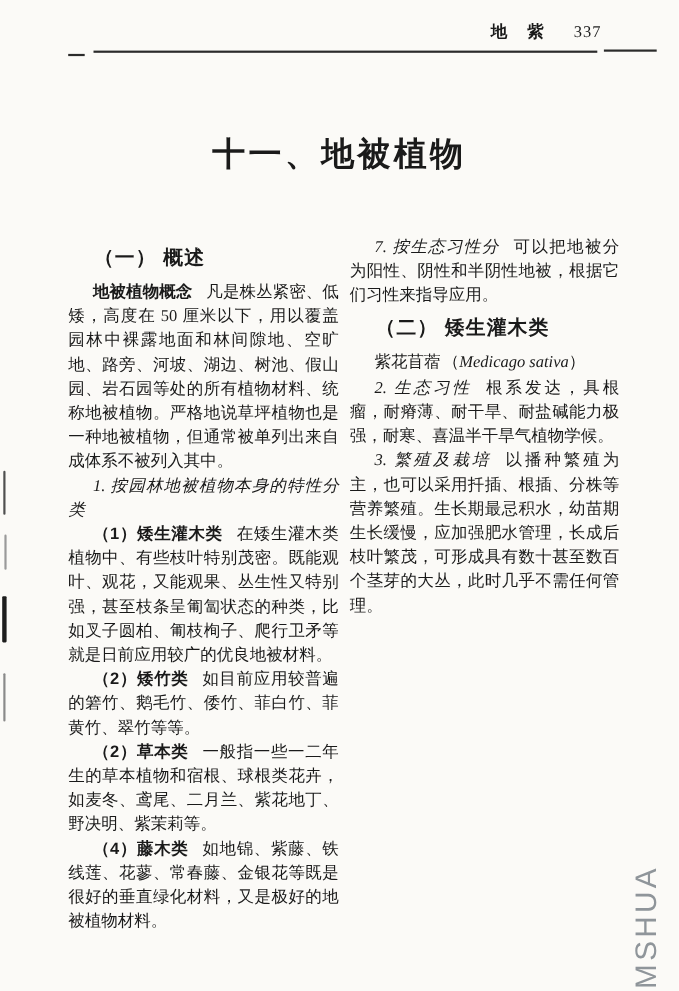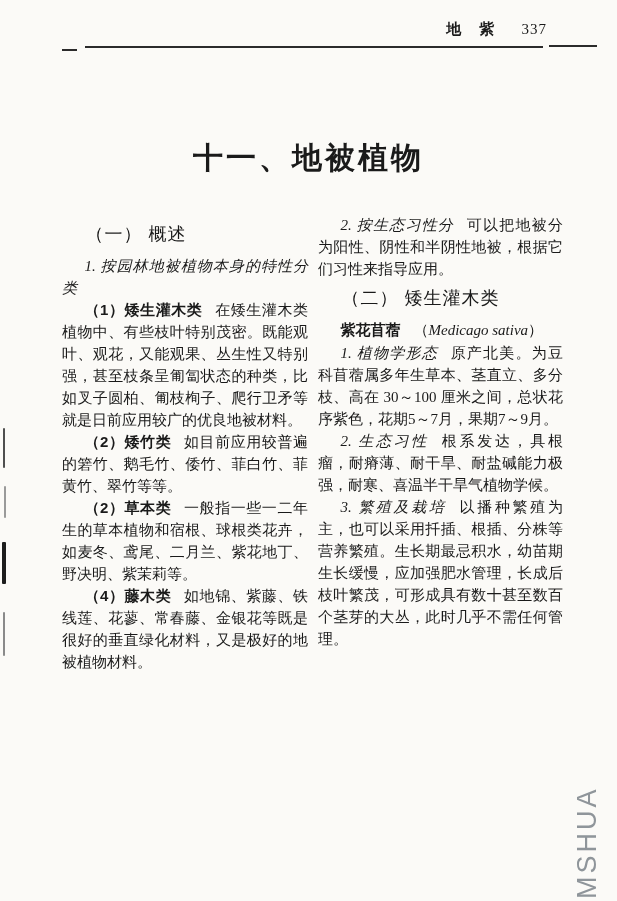"十一、地被植物" .chapter-title { top: 138px -> 120px }
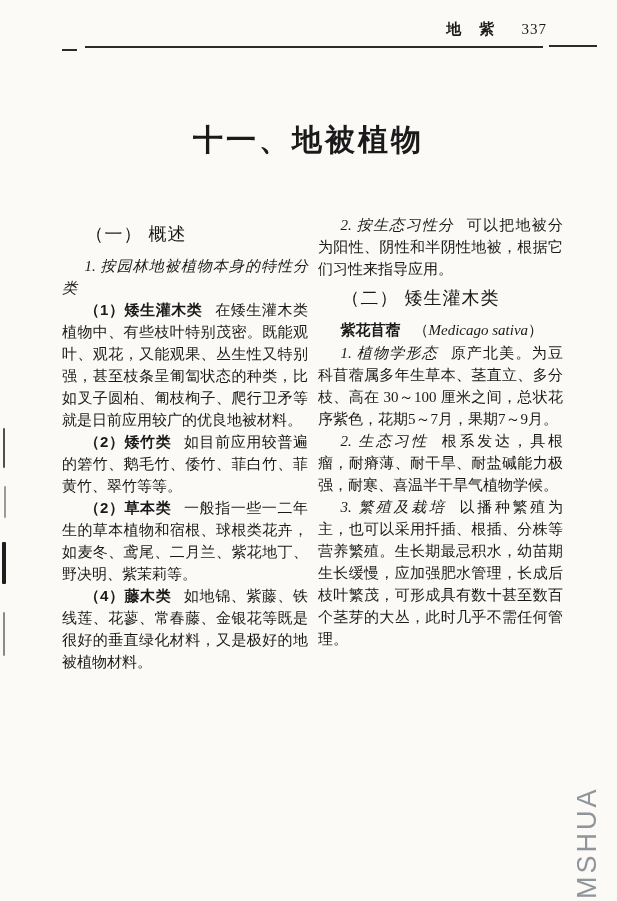"（一） 概述" h2.sec { font-weight: normal -> bold }
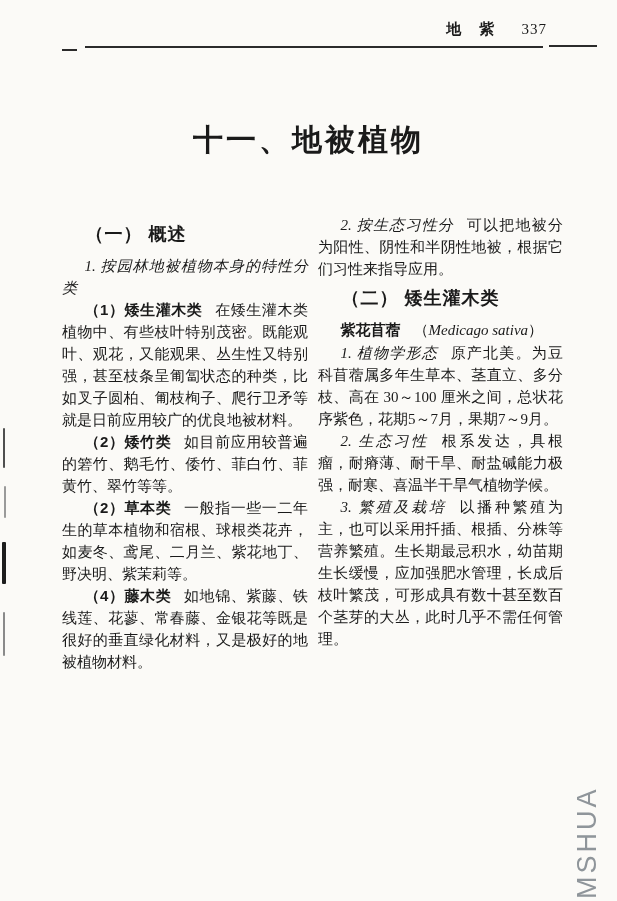"2. 按生态习性分" span.lead { text: 2 -> 7 }
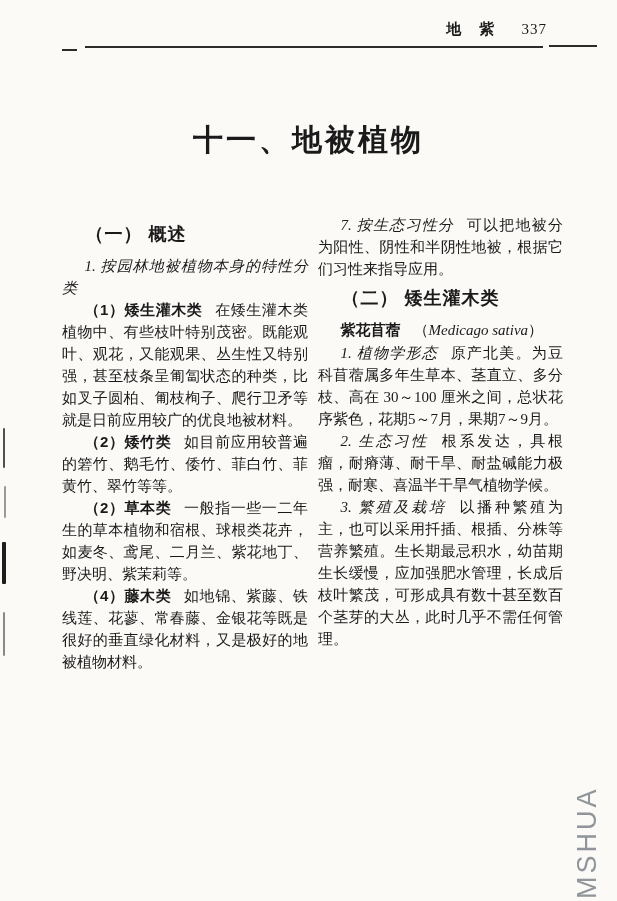"地被植物概念 凡是株丛紧密、低矮，高度在 50" p.para { html: none -> <p><span>地被植物概念</span>凡是株丛紧密、低矮，高度在 50 厘米以下，用以覆盖园林中裸露地面和林间隙地、空旷地、路旁、河坡、湖边、树池、假山园、岩石园等处的所有植物材料、统称地被植物。严格地说草坪植物也是一种地被植物，但通常被单列出来自成体系不被列入其中。</p> }
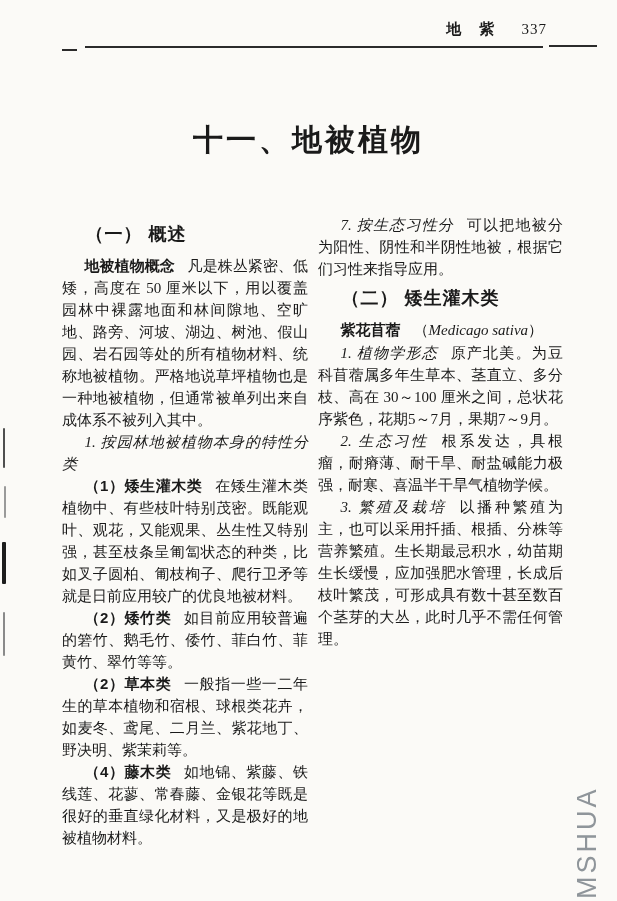"紫花苜蓿" .entry .cn { font-weight: bold -> normal; margin-right: 13px -> 2px }
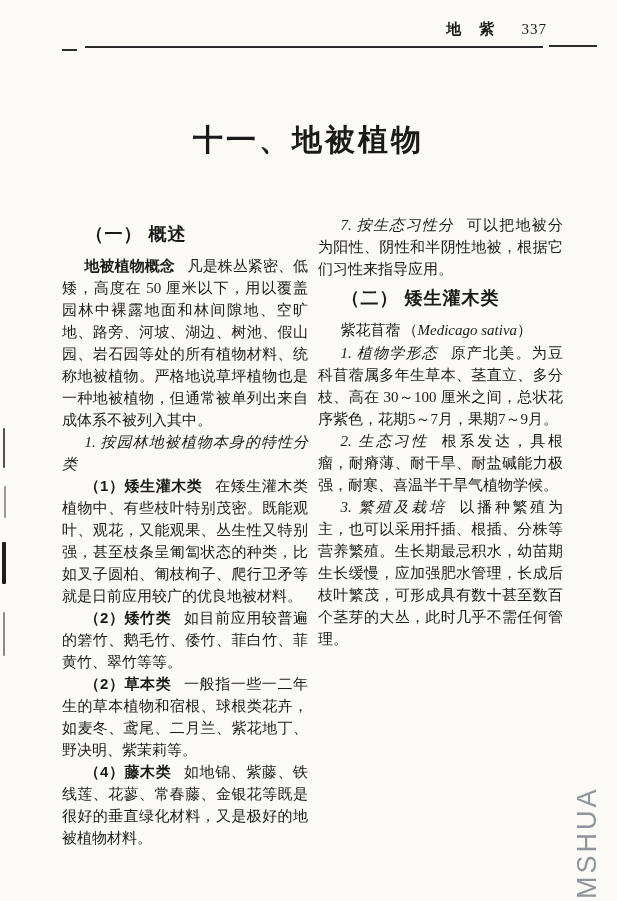"1. 植物学形态 原产北美。为豆科苜蓿属多年生草本、茎直立、多分枝、高在" p.para { html: <p><span>1. 植物学形态</span>原产北美。为豆科苜蓿属多年生草本、茎直立、多分枝、高在 30～100 厘米之间，总状花序紫色，花期5～7月，果期7～9月。</p> -> none }
